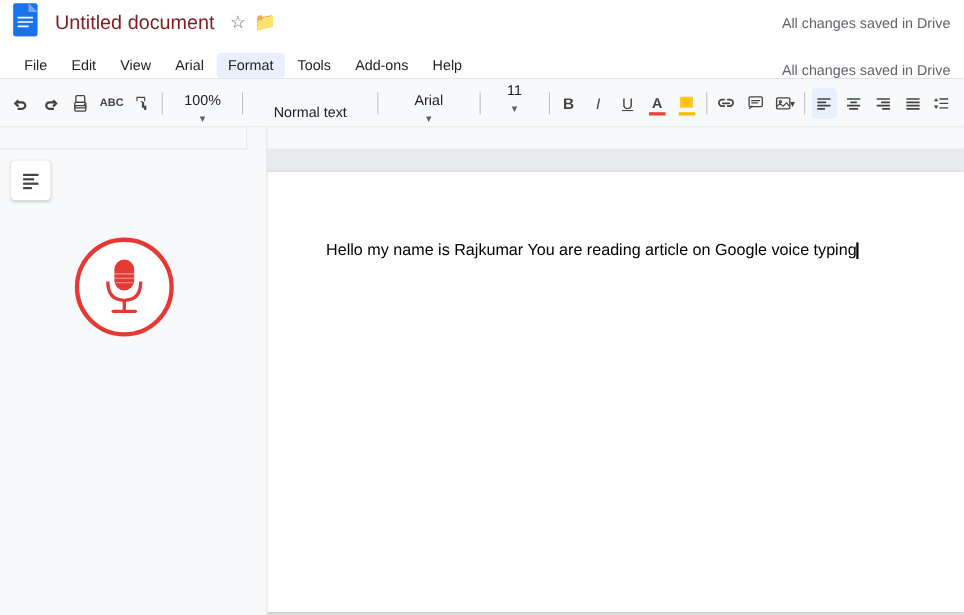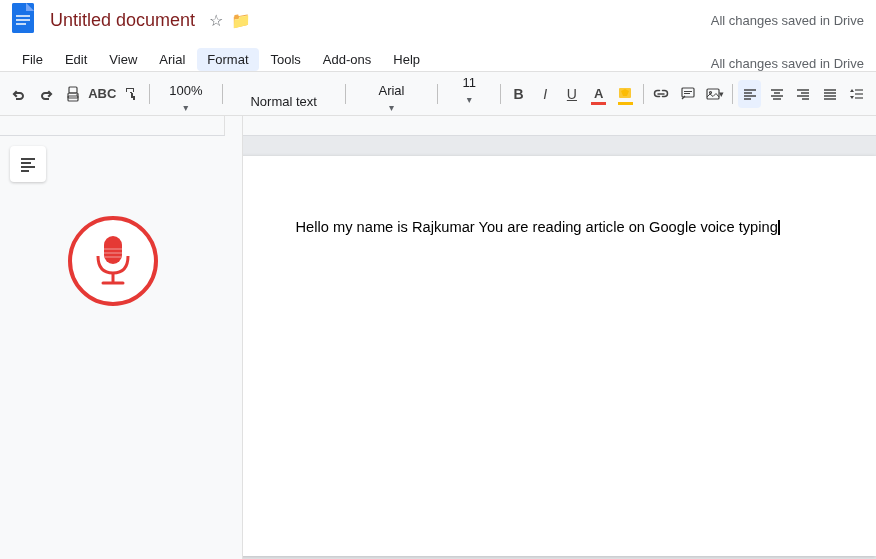"ABC" button.toolbar-btn { font-size: 13px -> 10px }
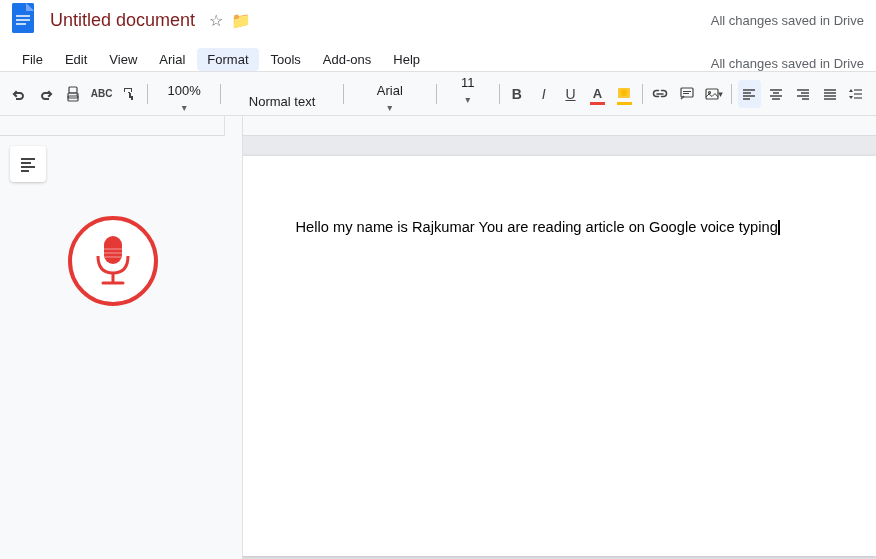"Hello my name is Rajkumar" #doc-area { justify-content: center -> flex-end }
